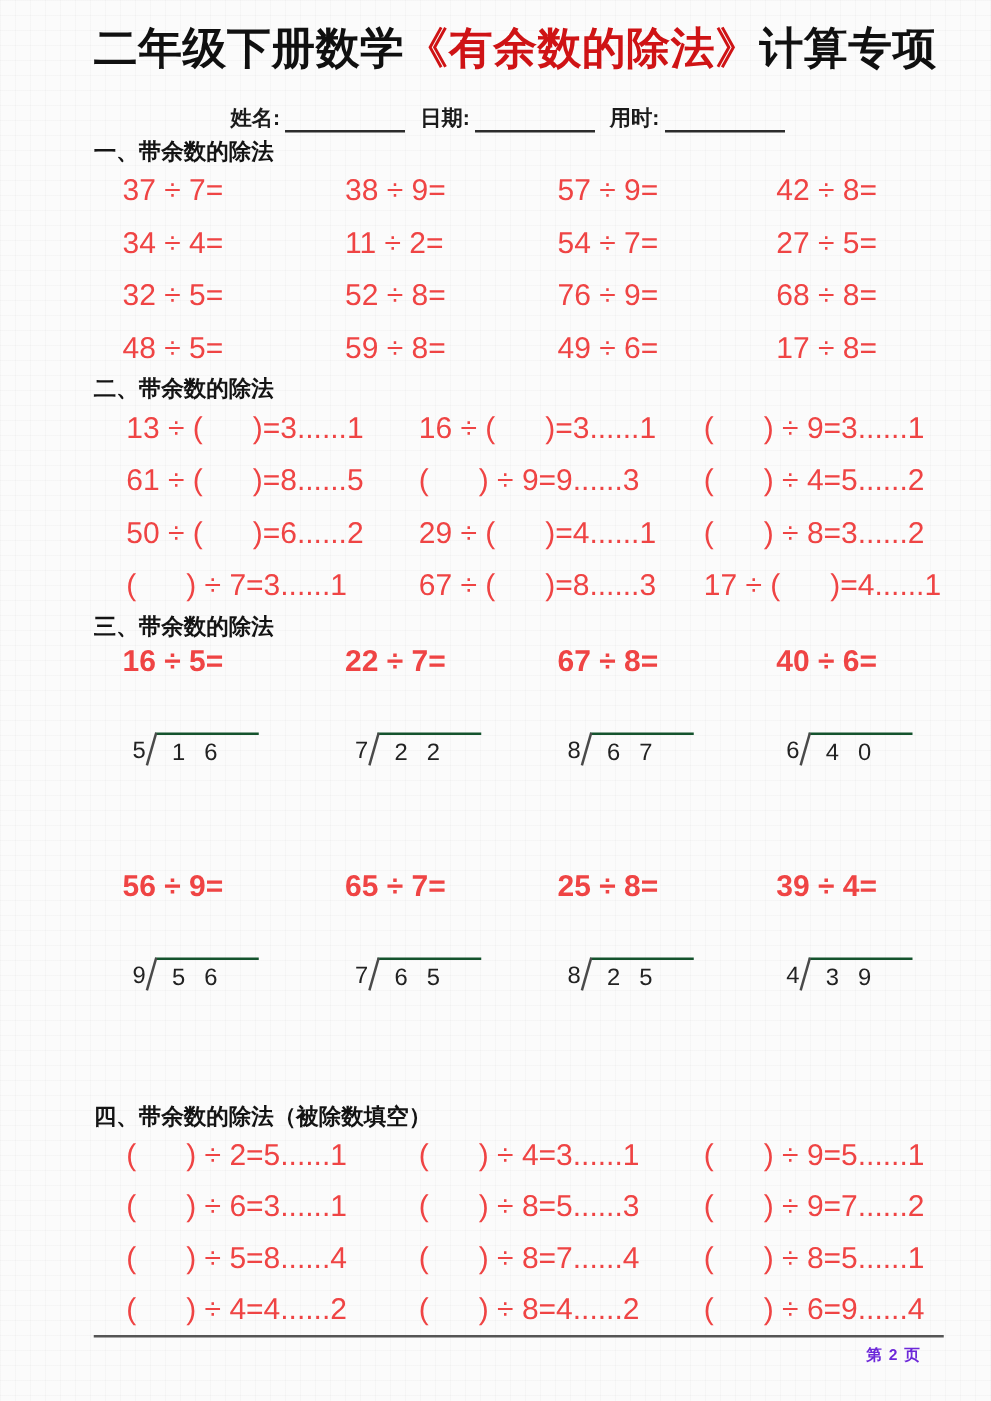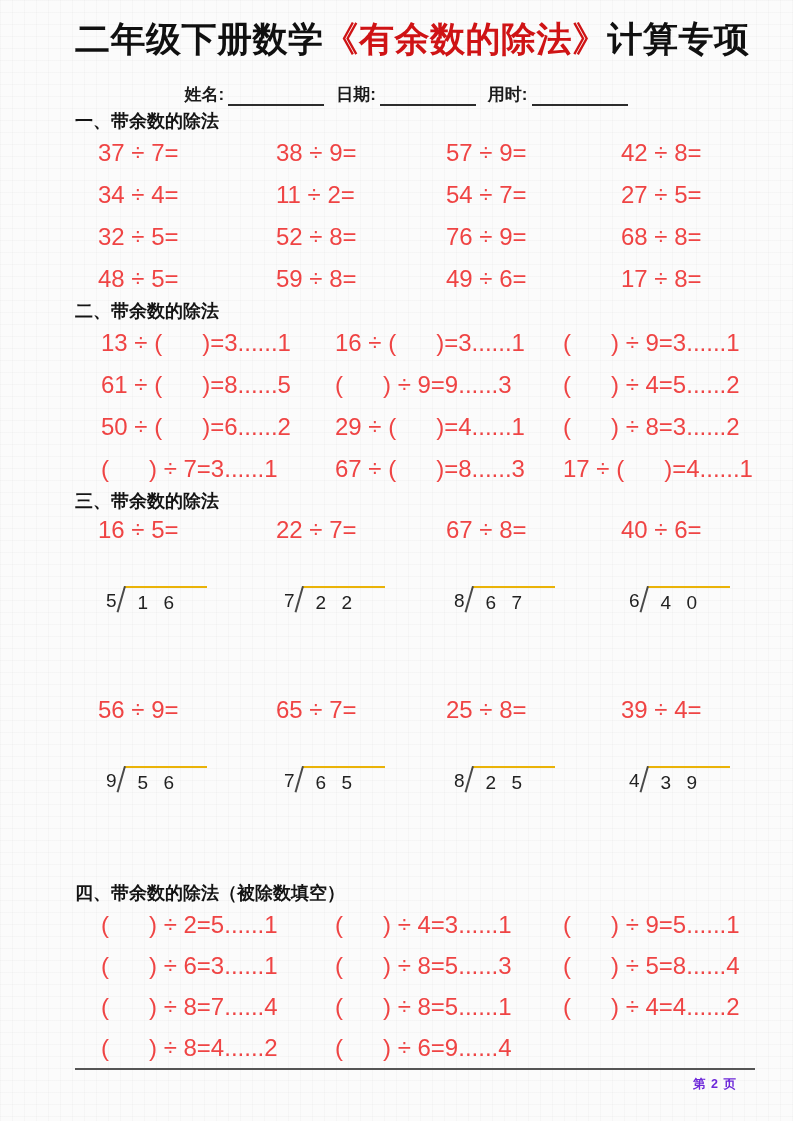"16 ÷ 5=" .s3 .grid4 .prob { font-weight: none -> bold }
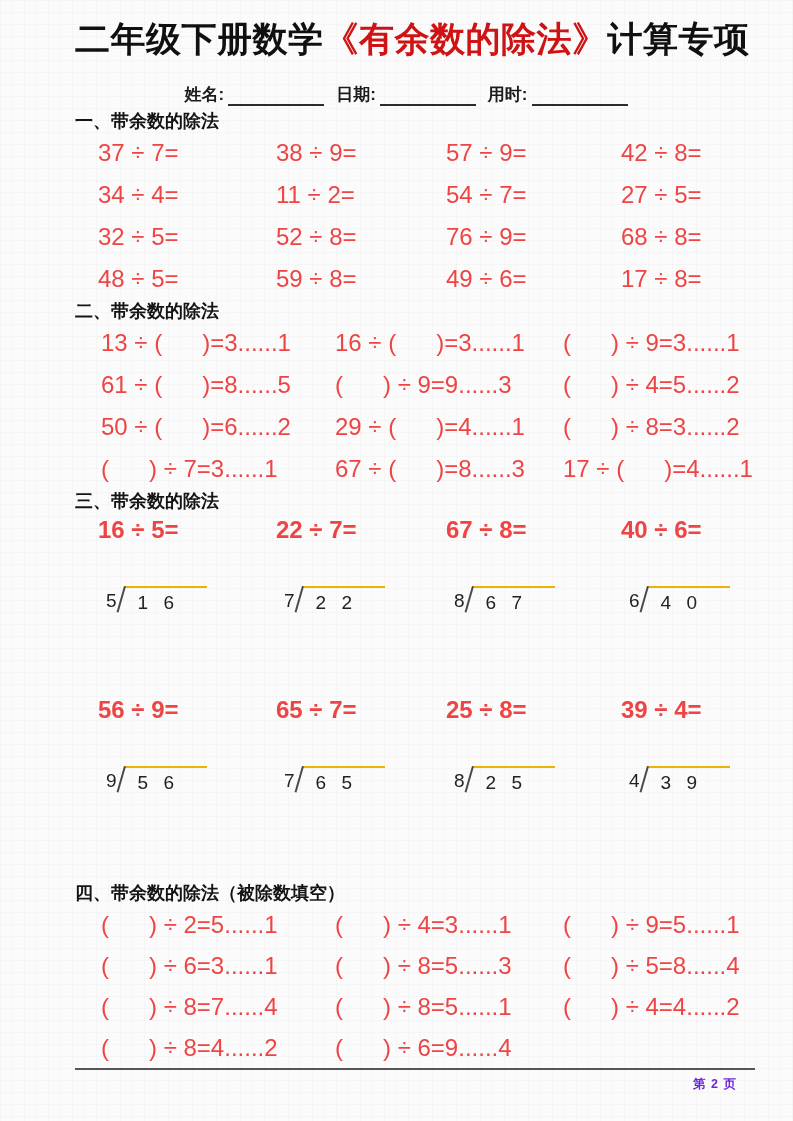"1 6" .ld-dividend { border-top: 2px solid #eab308 -> 2px solid #14532d }
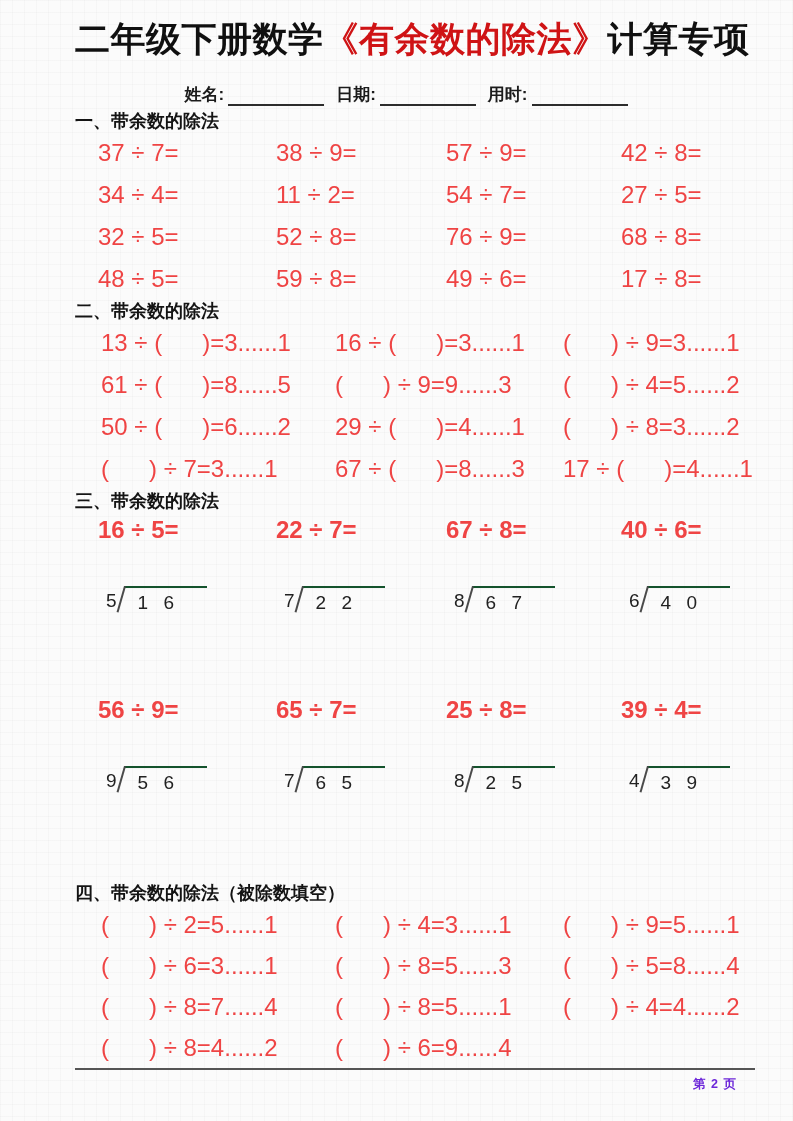"( ) ÷ 9=7......2" div.prob { html: none -> <div>( ) ÷ 9=7......2</div> }
